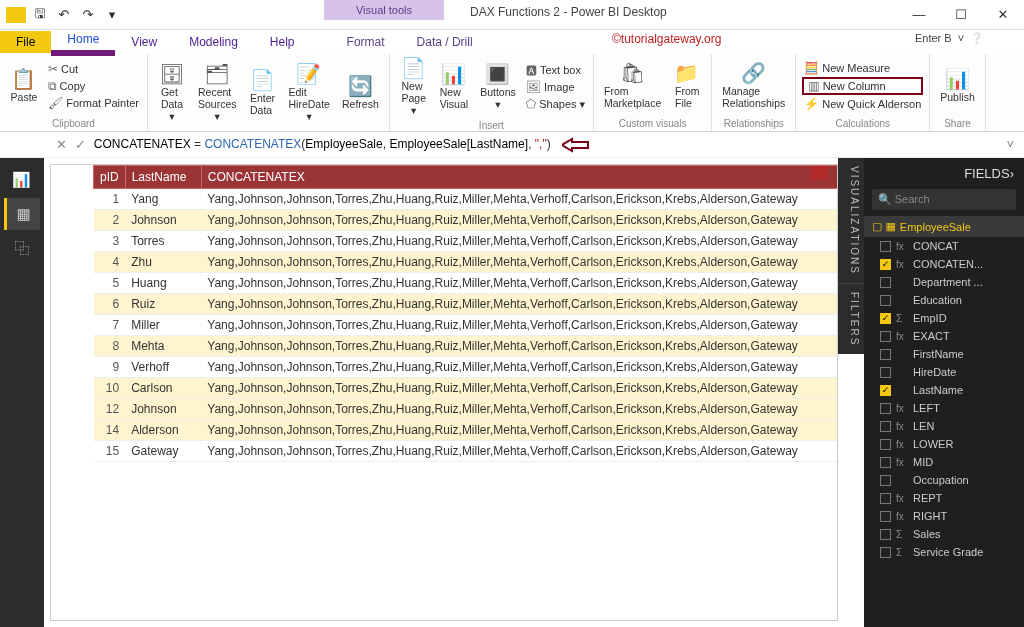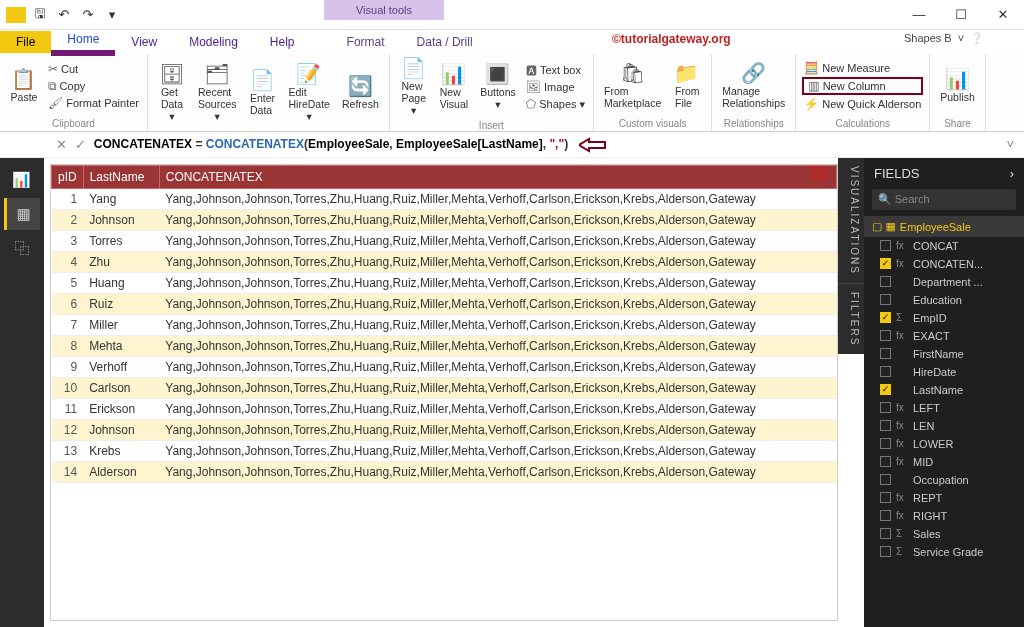"DAX Functions 2 - Power" div.title { html: none -> <div>DAX Functions 2 - Power BI Desktop</div> }
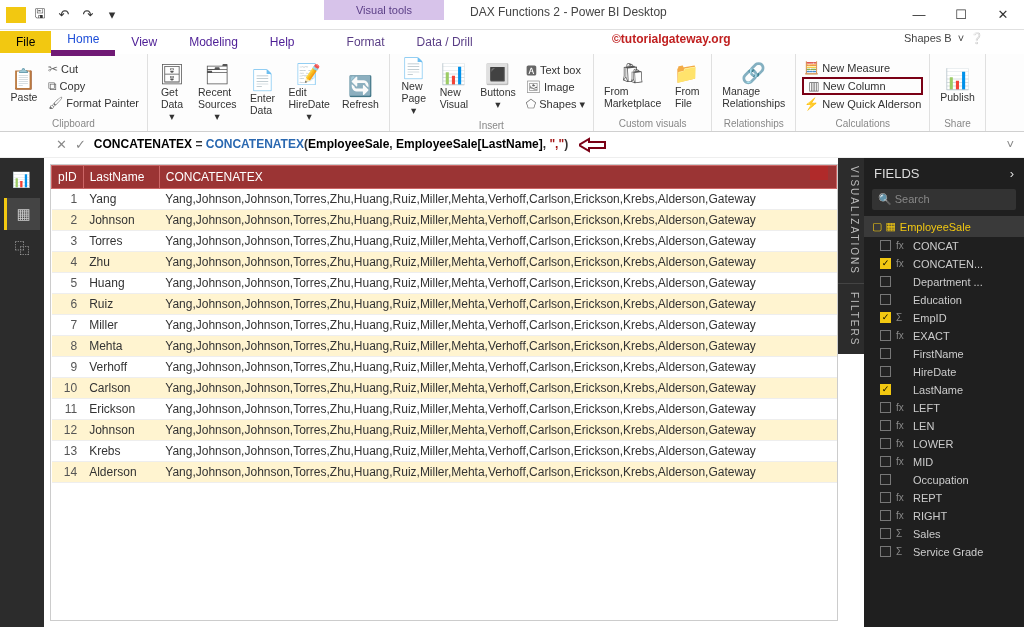"©tutorialgateway.org" .watermark { font-weight: bold -> normal }
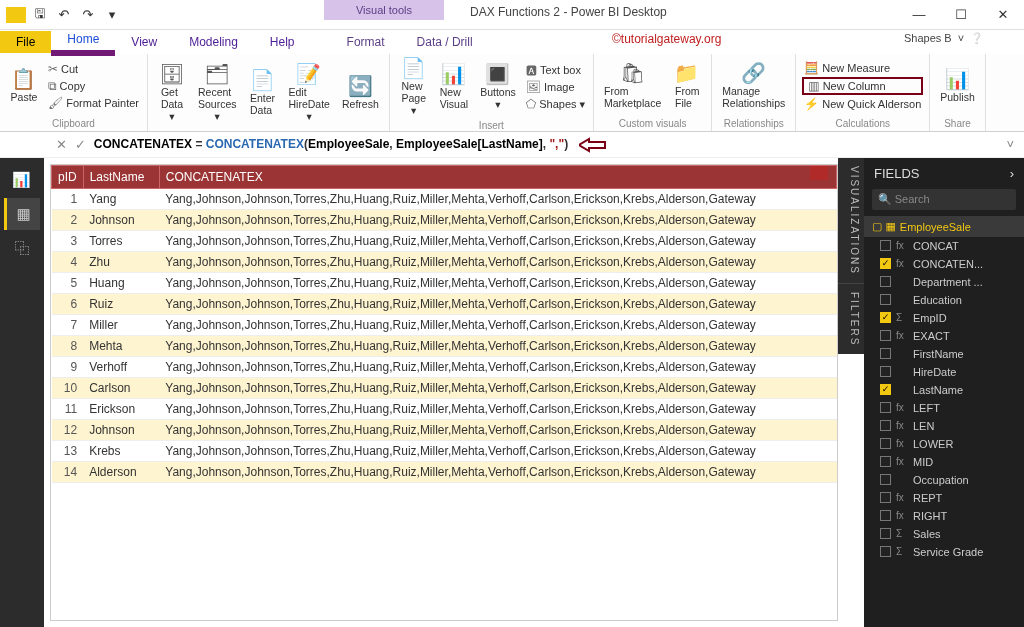"Shapes B" span { text: Shapes -> Enter }
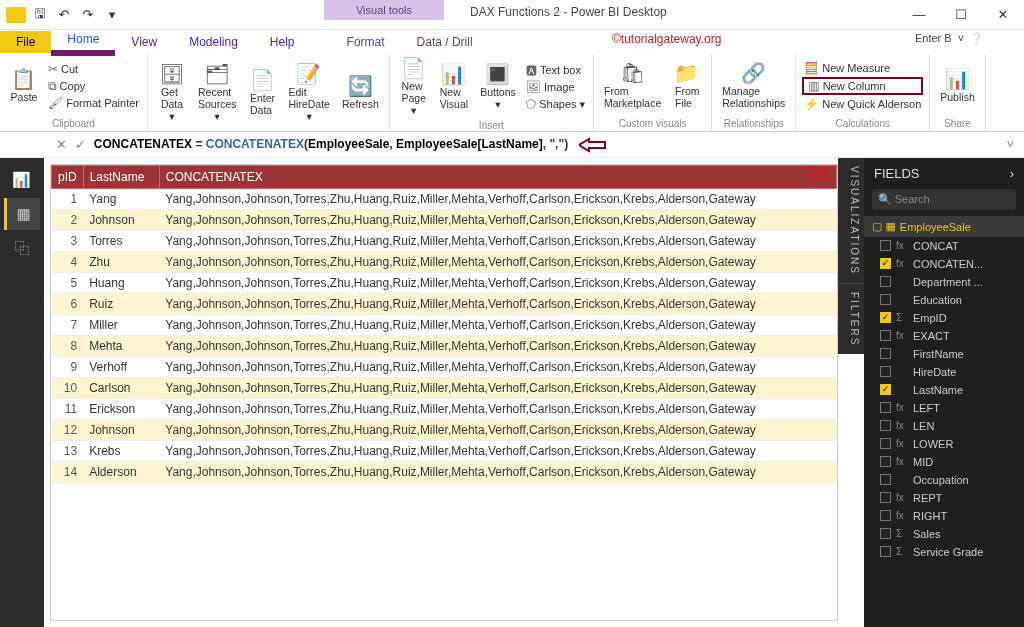"CONCATENATEX =" .formulabar .formula { font-weight: bold -> none }
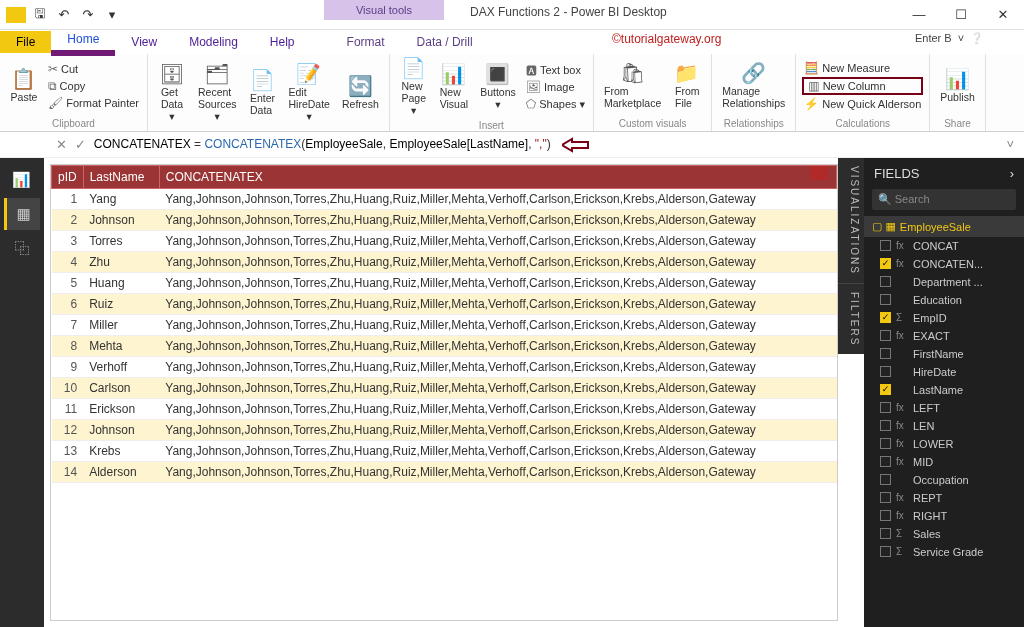"pID" table.data { margin-left: none -> 42px }
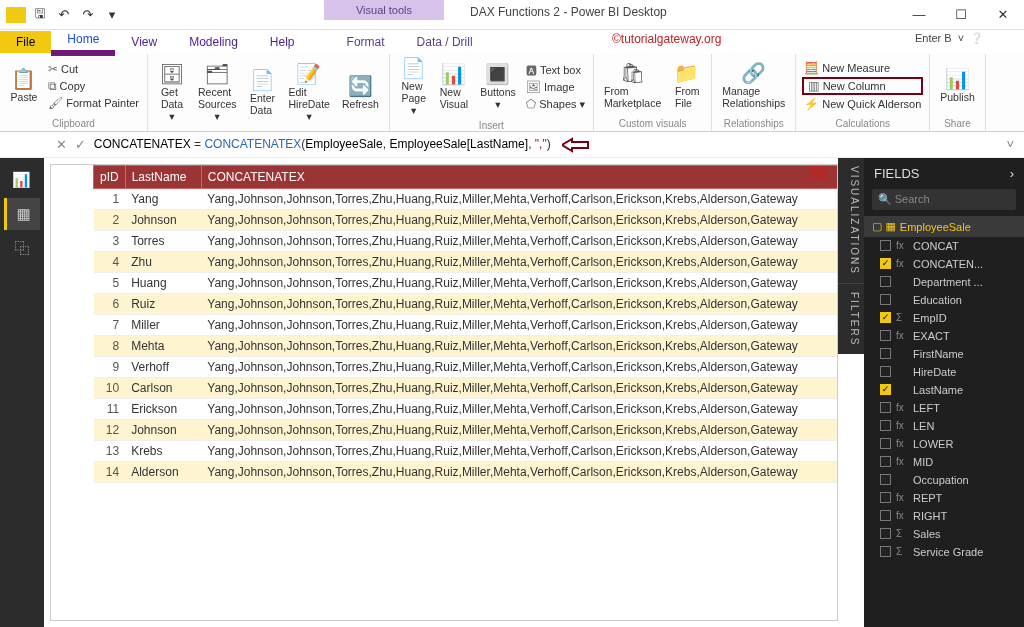"FIELDS" .fieldspane .hdr { justify-content: space-between -> flex-end }
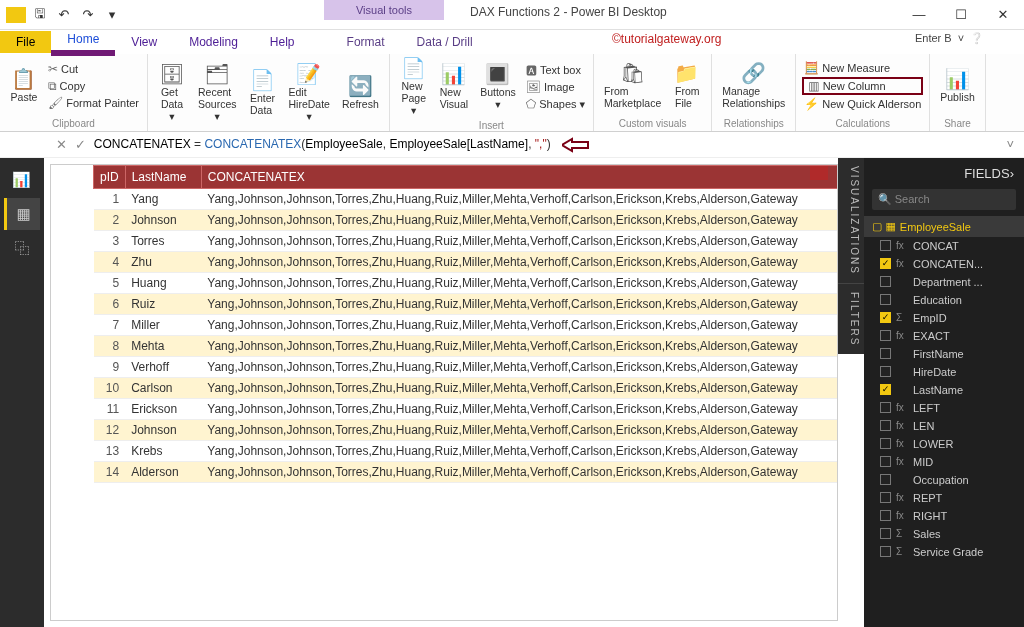"fx" .fieldspane .fld { align-items: flex-start -> center }
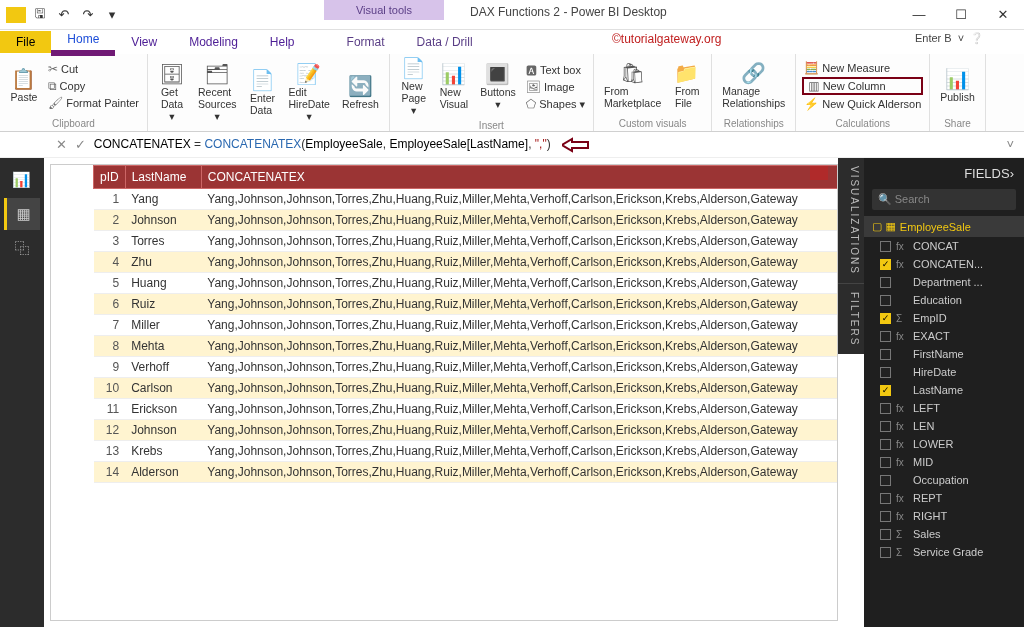"11" tr { html: <tr> <td>11</td> <td>Erickson</td> <td>Yang,Johnson,Johnson,Torres,Zhu,Huang,Ruiz,Miller,Mehta,Verhoff,Carlson,Erickson,Krebs,Alderson,Gateway</td> </tr> -> none }
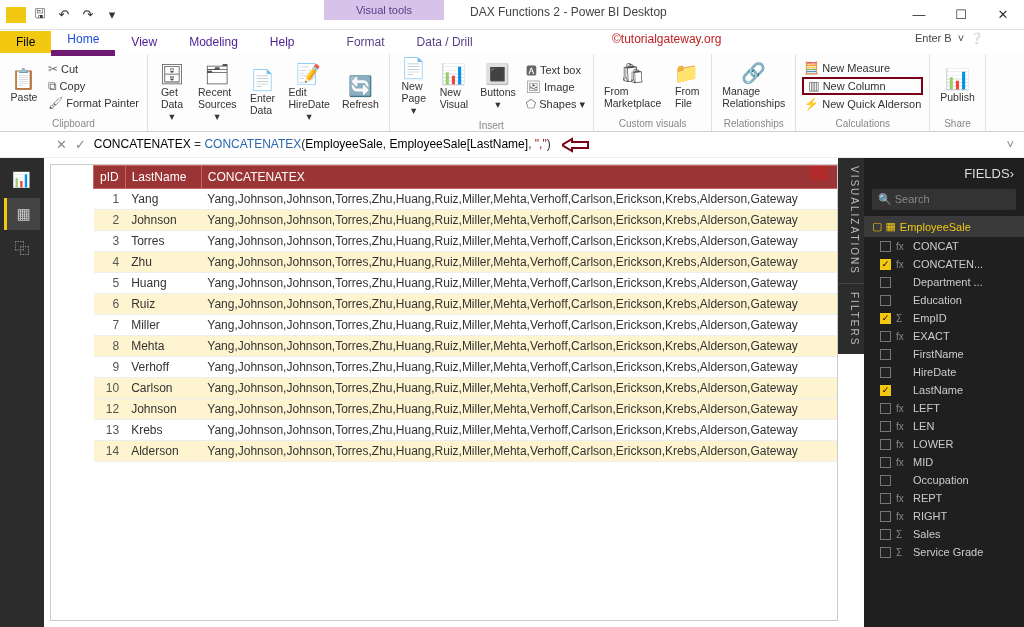"13" tr { html: <tr> <td>13</td> <td>Krebs</td> <td>Yang,Johnson,Johnson,Torres,Zhu,Huang,Ruiz,Miller,Mehta,Verhoff,Carlson,Erickson,Krebs,Alderson,Gateway</td> </tr> -> none }
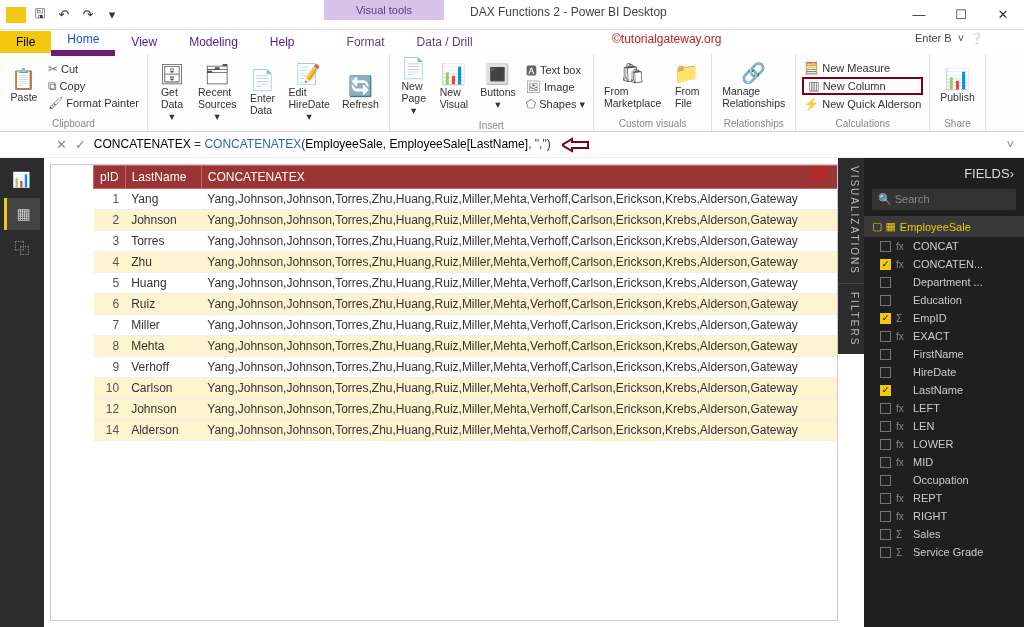"15" tr { html: none -> <tr> <td>15</td> <td>Gateway</td> <td>Yang,Johnson,Johnson,Torres,Zhu,Huang,Ruiz,Miller,Mehta,Verhoff,Carlson,Erickson,Krebs,Alderson,Gateway</td> </tr> }
